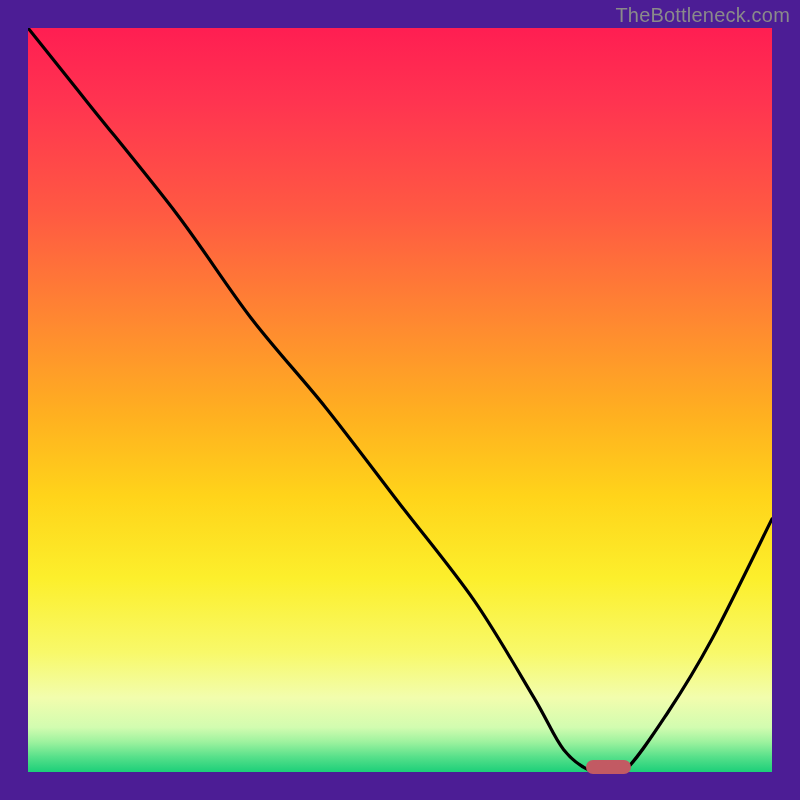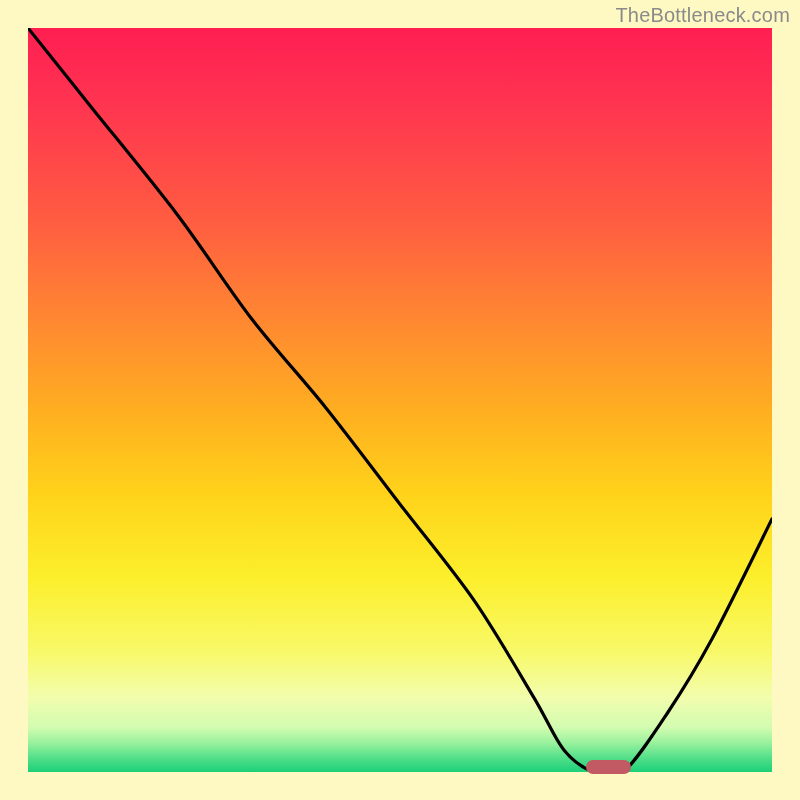"TheBottleneck.com" .frame { background: #fef9c3 -> #4c1d95 }
